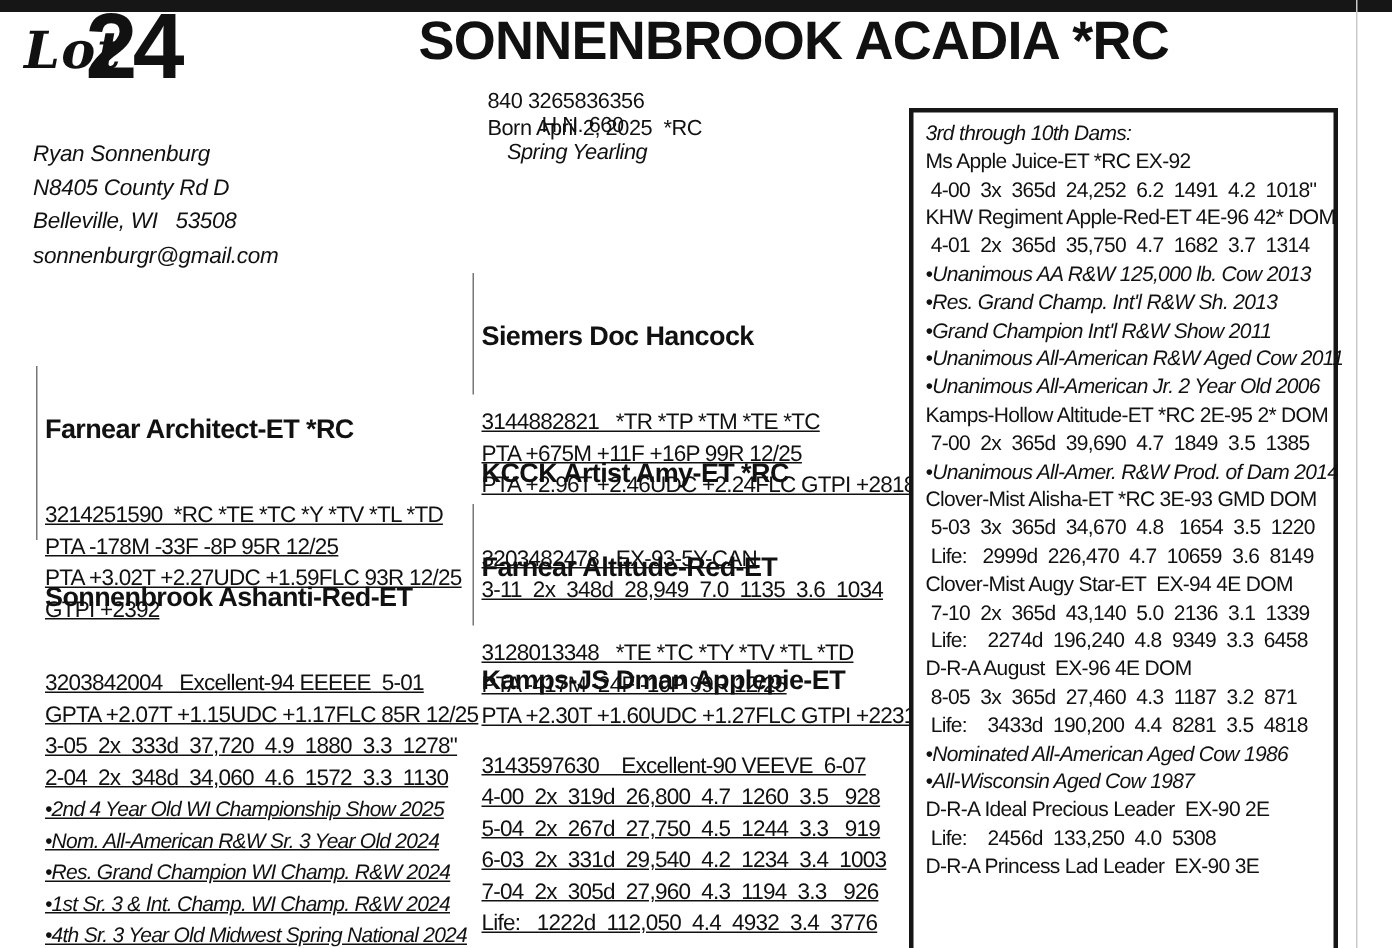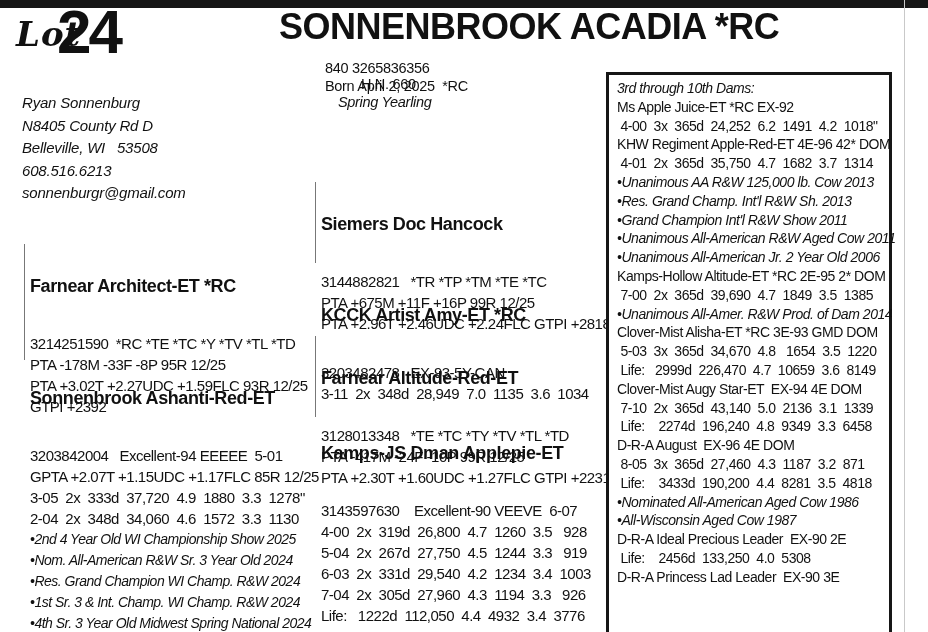"608.516.6213" div.c-line { html: <div>608.516.6213</div> -> none }
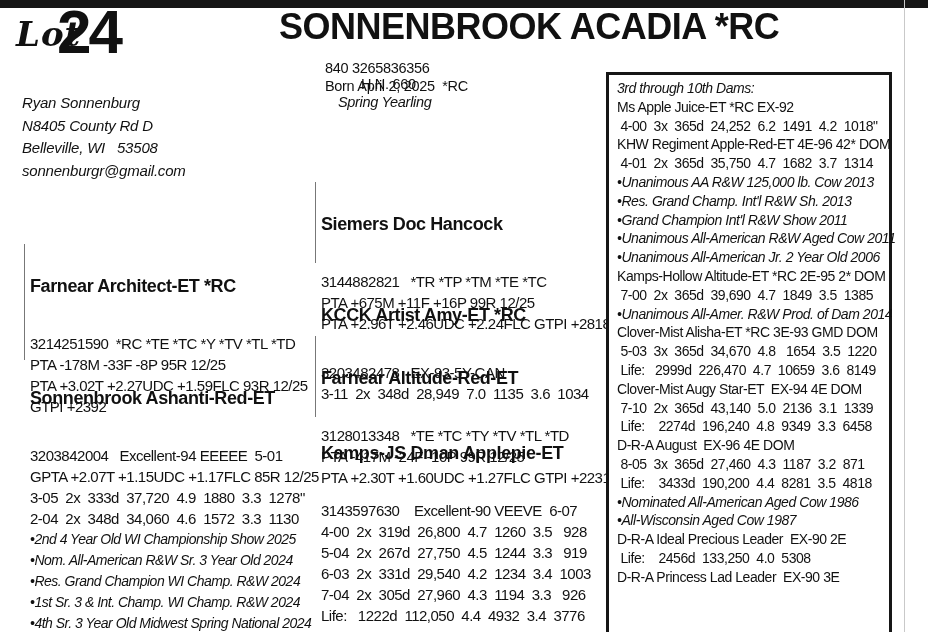"3144882821 *TR *TP *TM *TE" .p-line { text-decoration: none -> underline }
